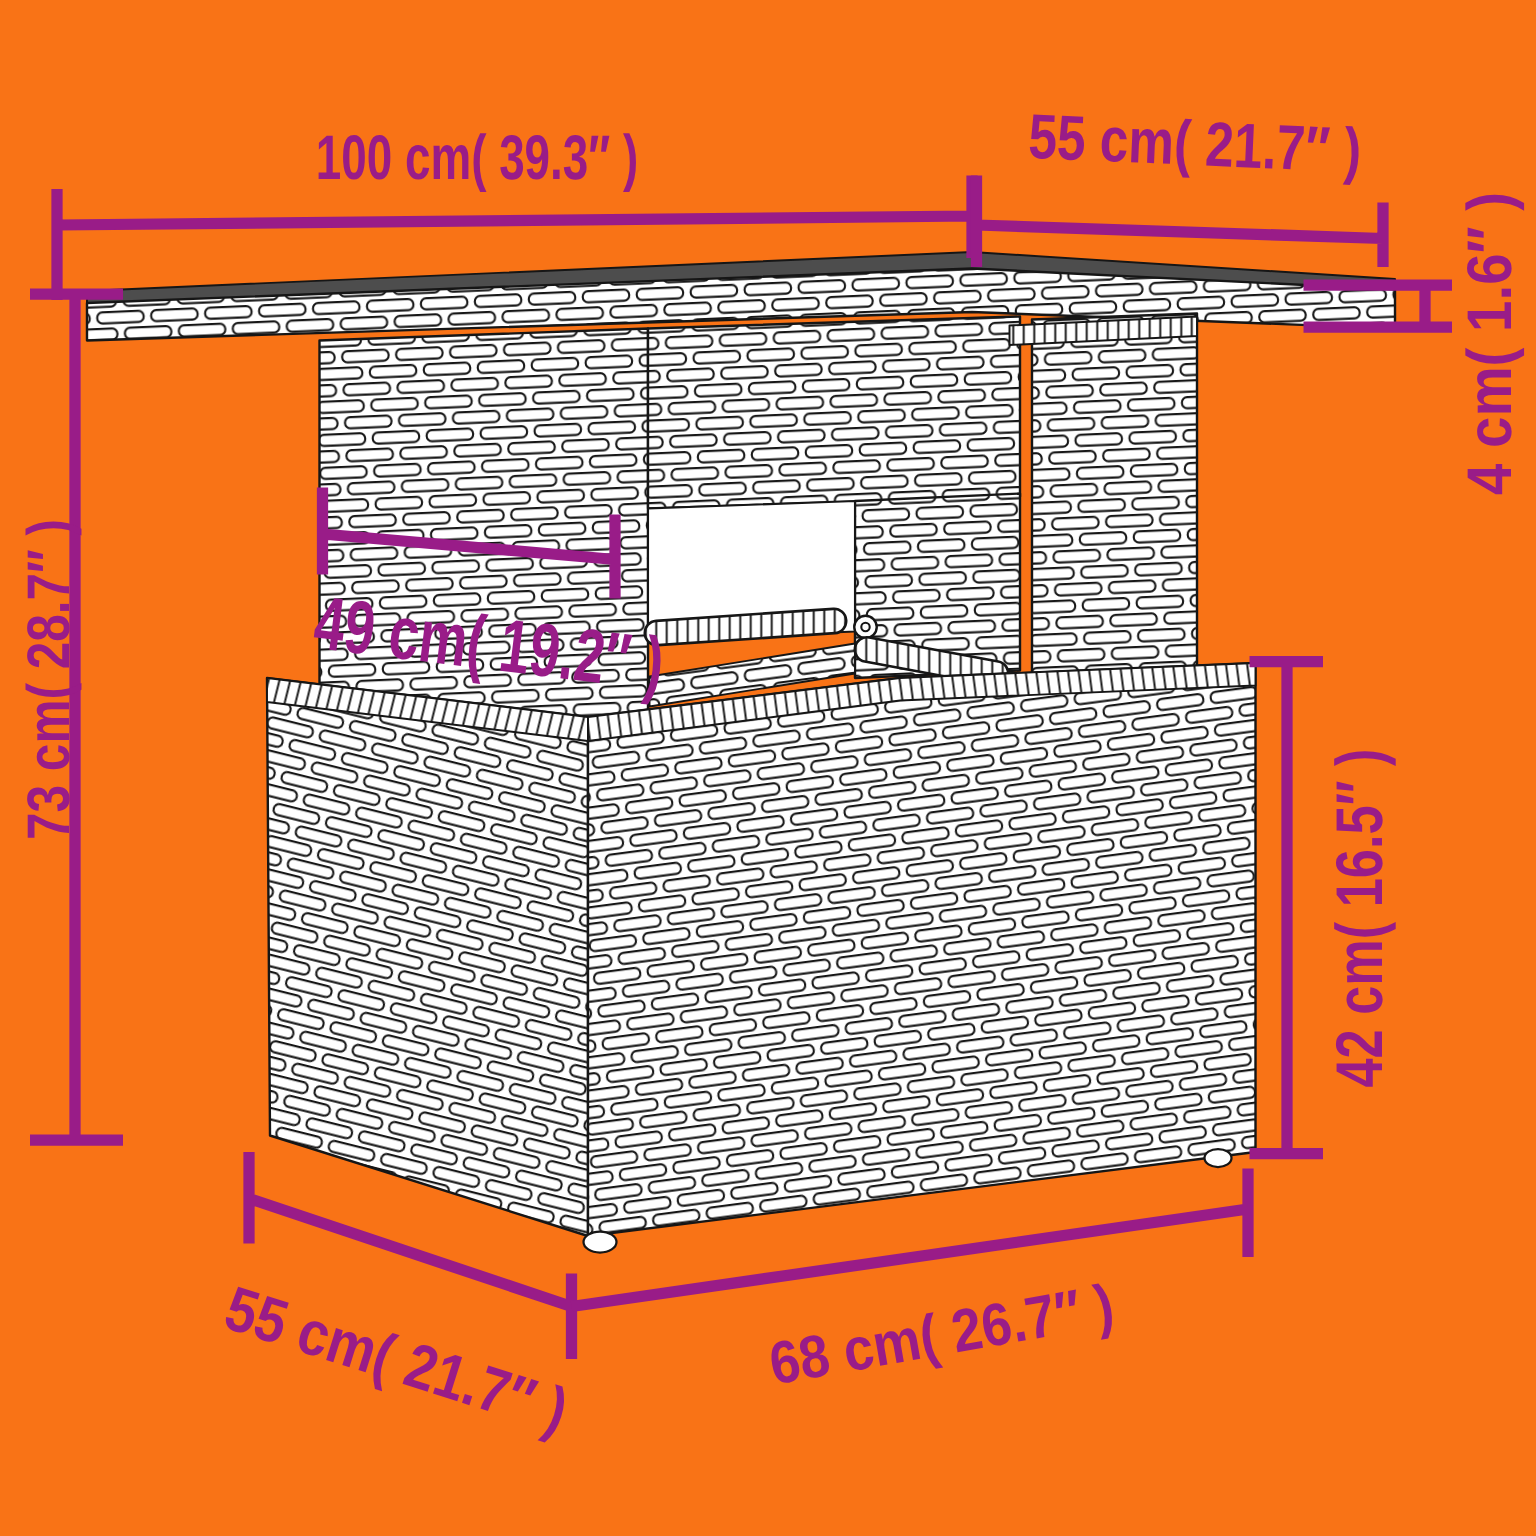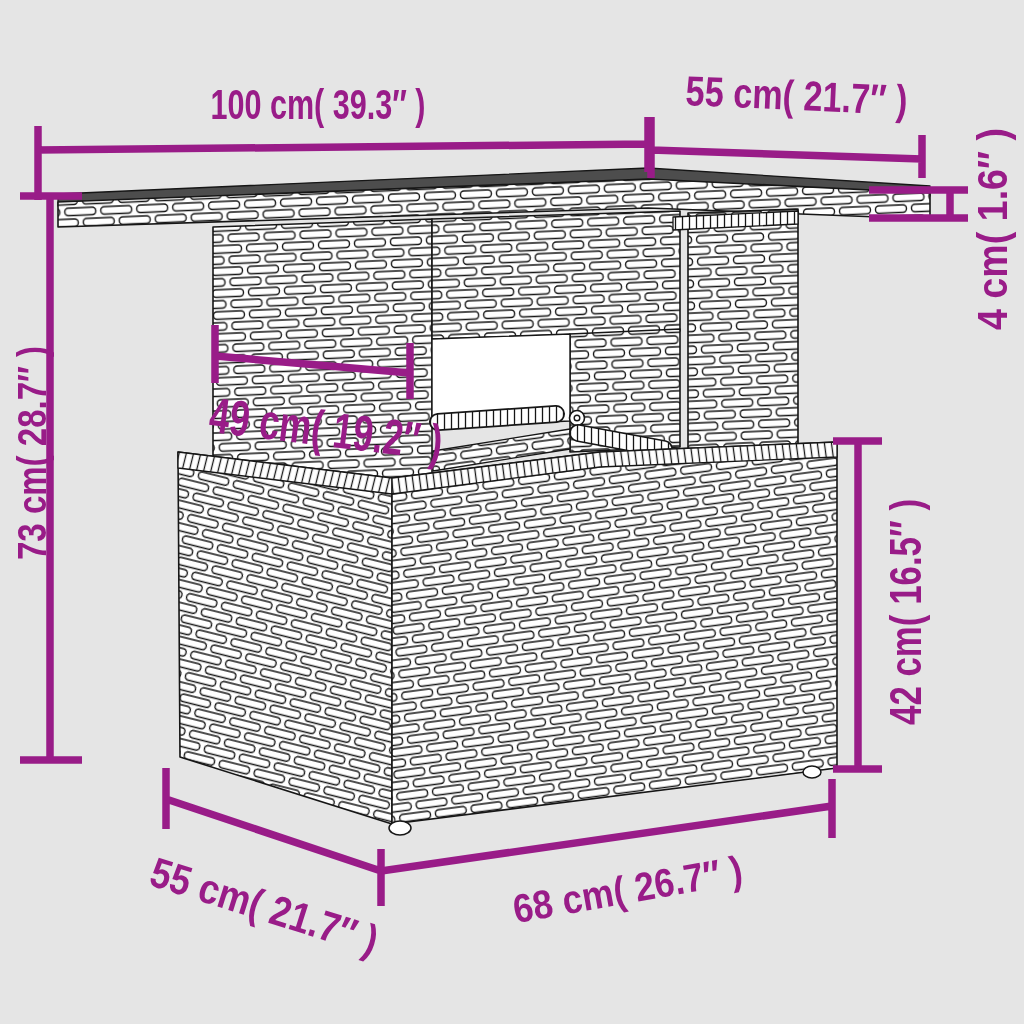"100 cm( 39.3″ )" .stage { background: #e5e5e5 -> #f97316 }
